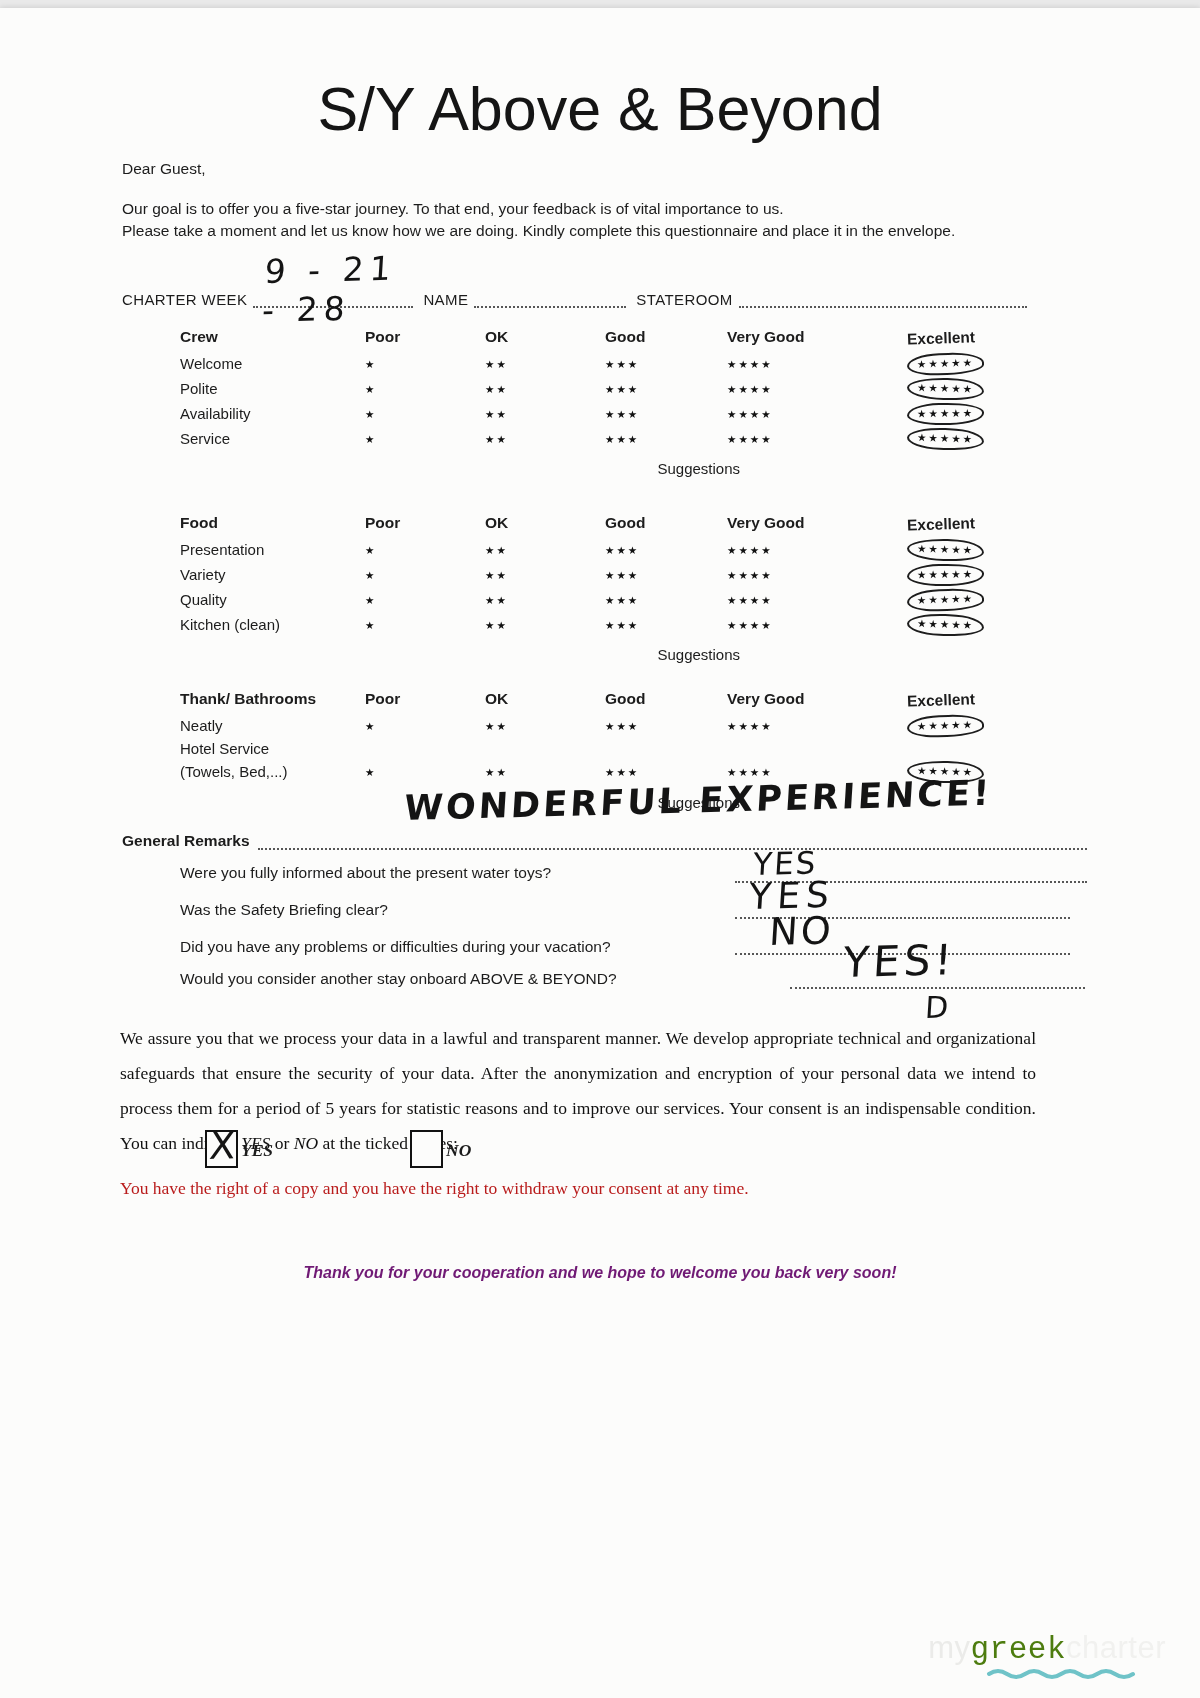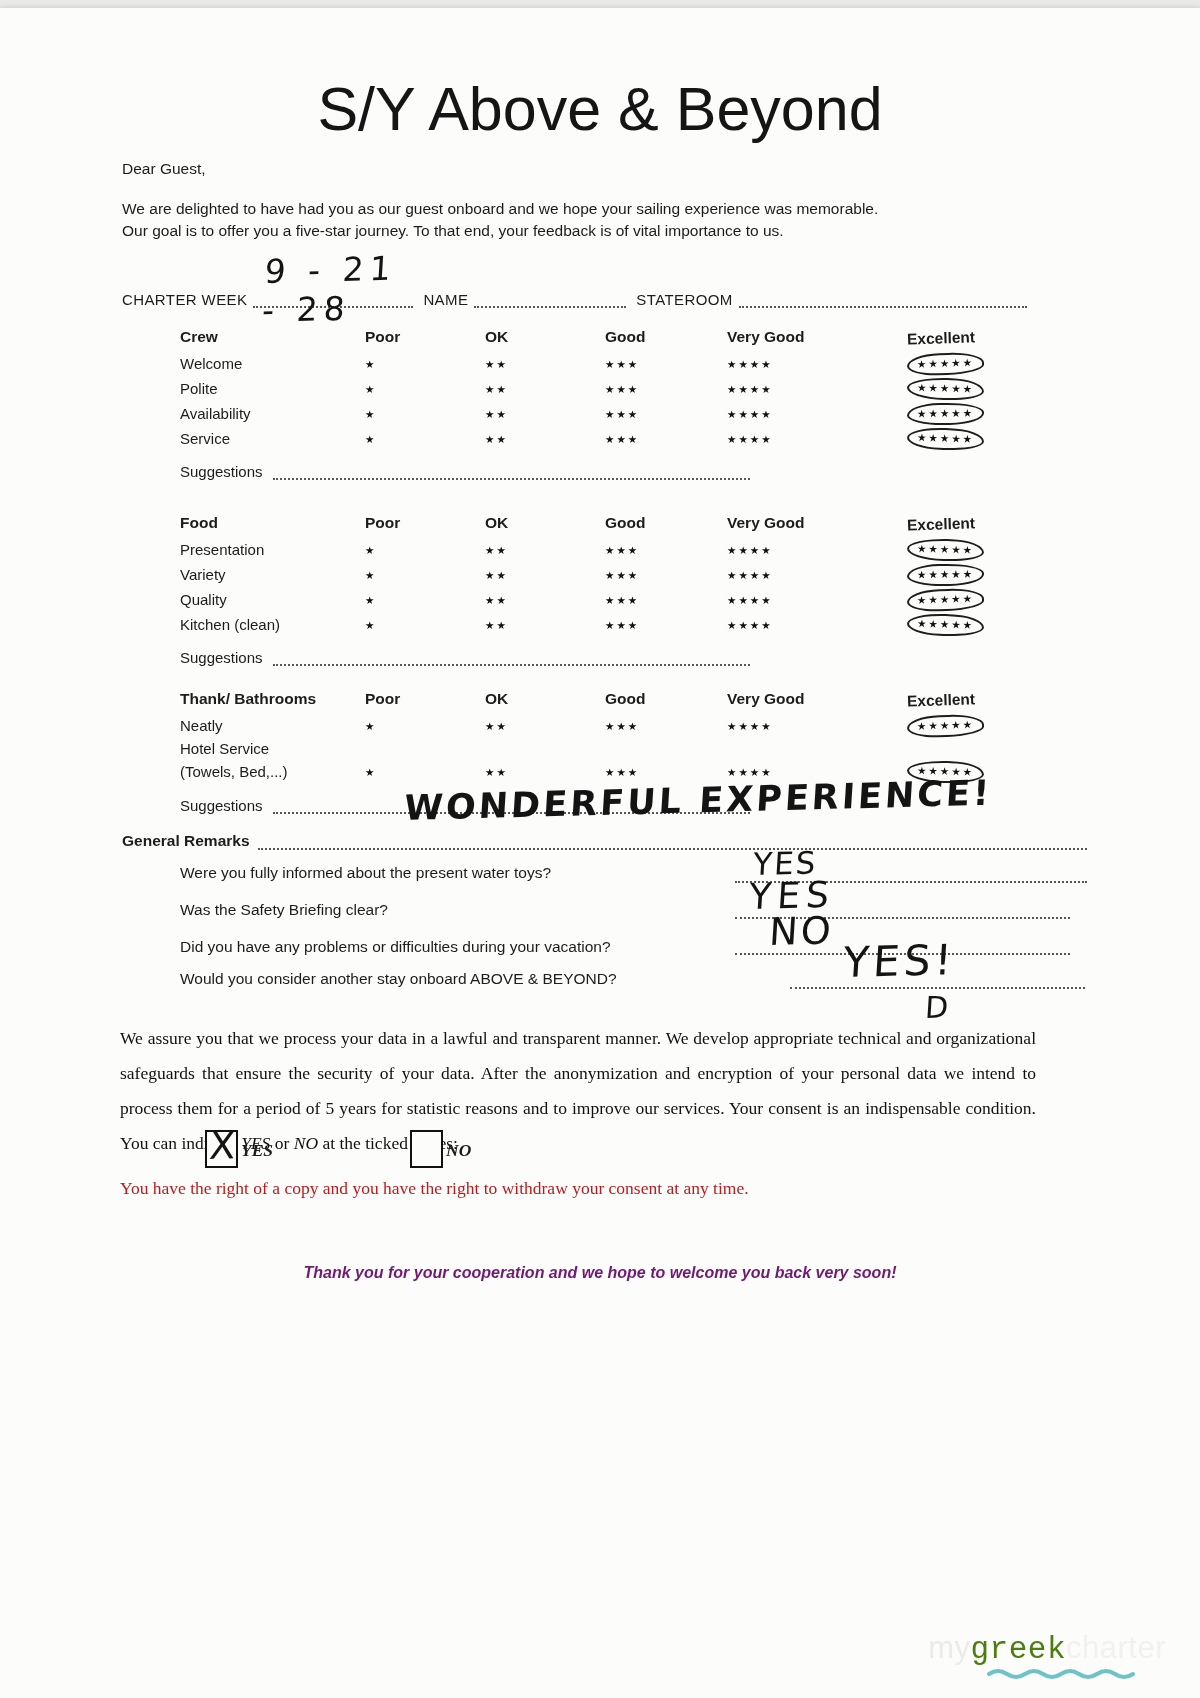"We are delighted to have" div { html: <div>We are delighted to have had you as our guest onboard and we hope your sailing experience was memorable.</div> -> none }
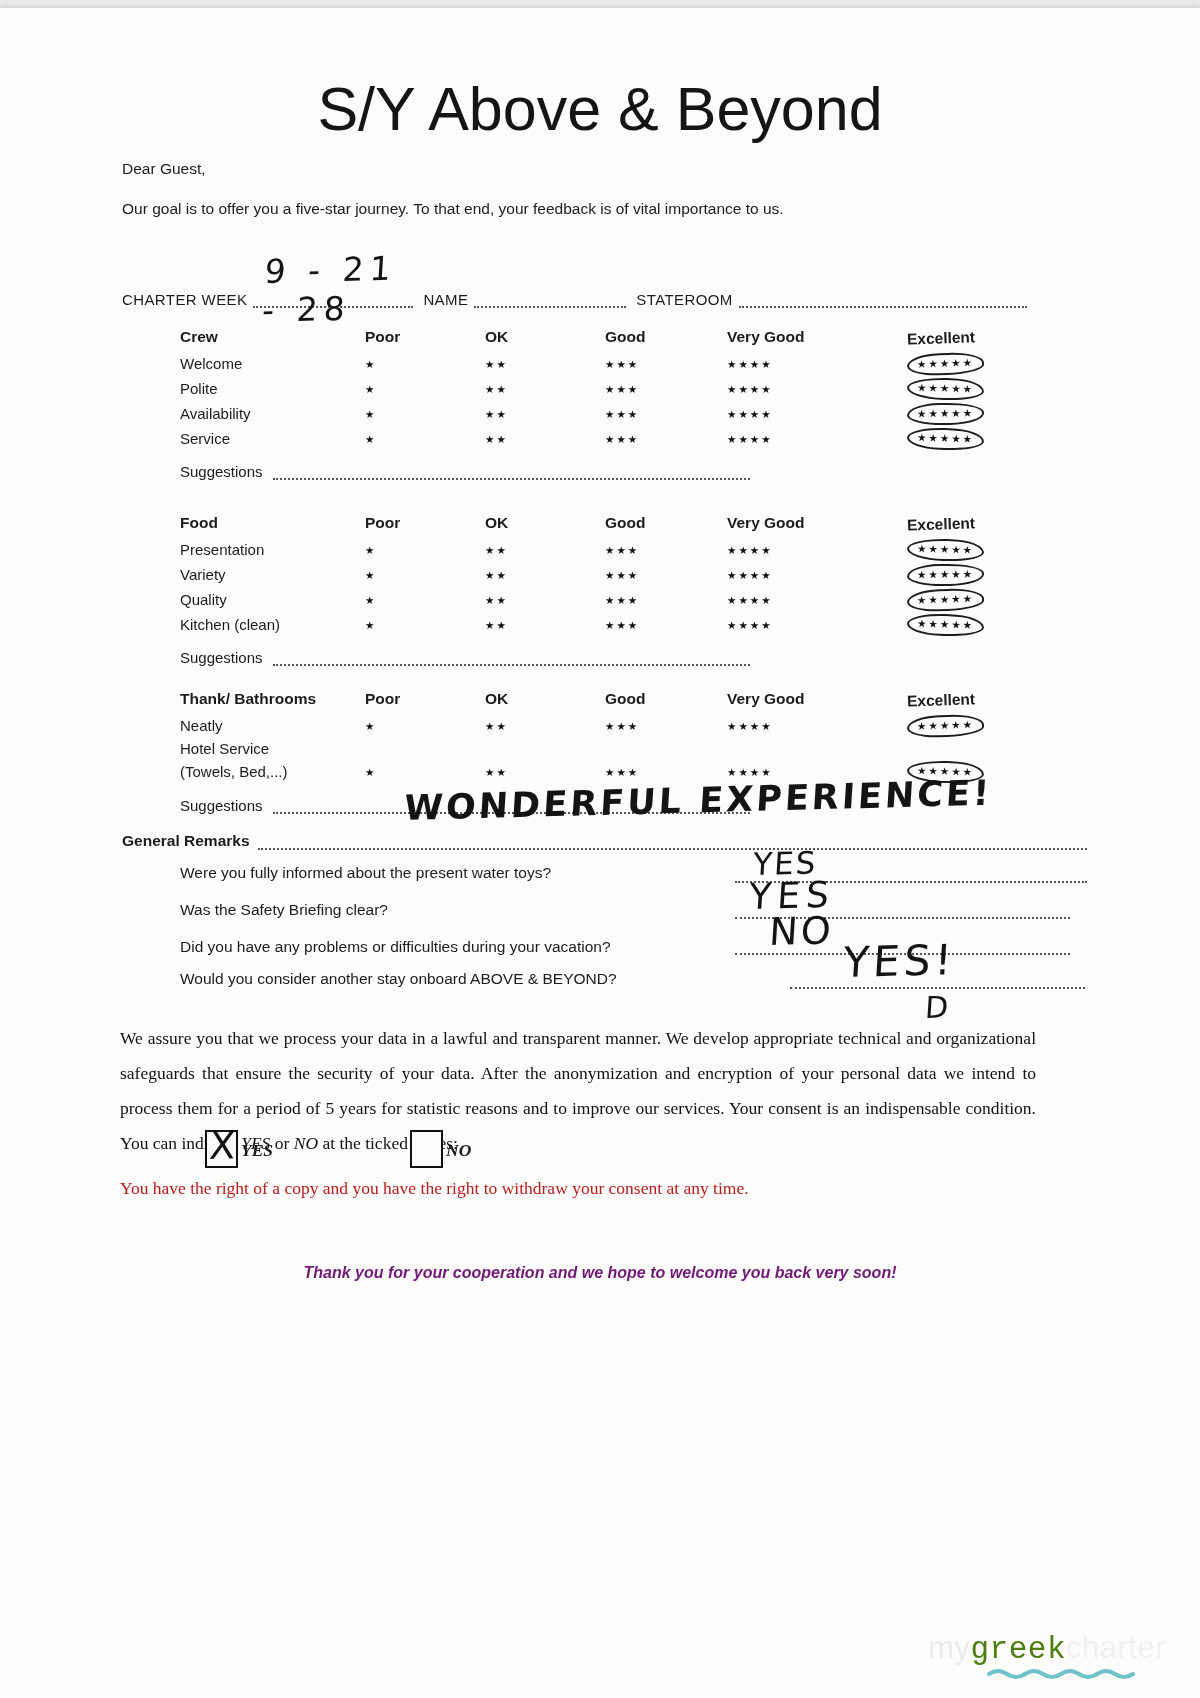"Please take a moment and" div { html: none -> <div>Please take a moment and let us know how we are doing. Kindly complete this questionnaire and place it in the envelope.</div> }
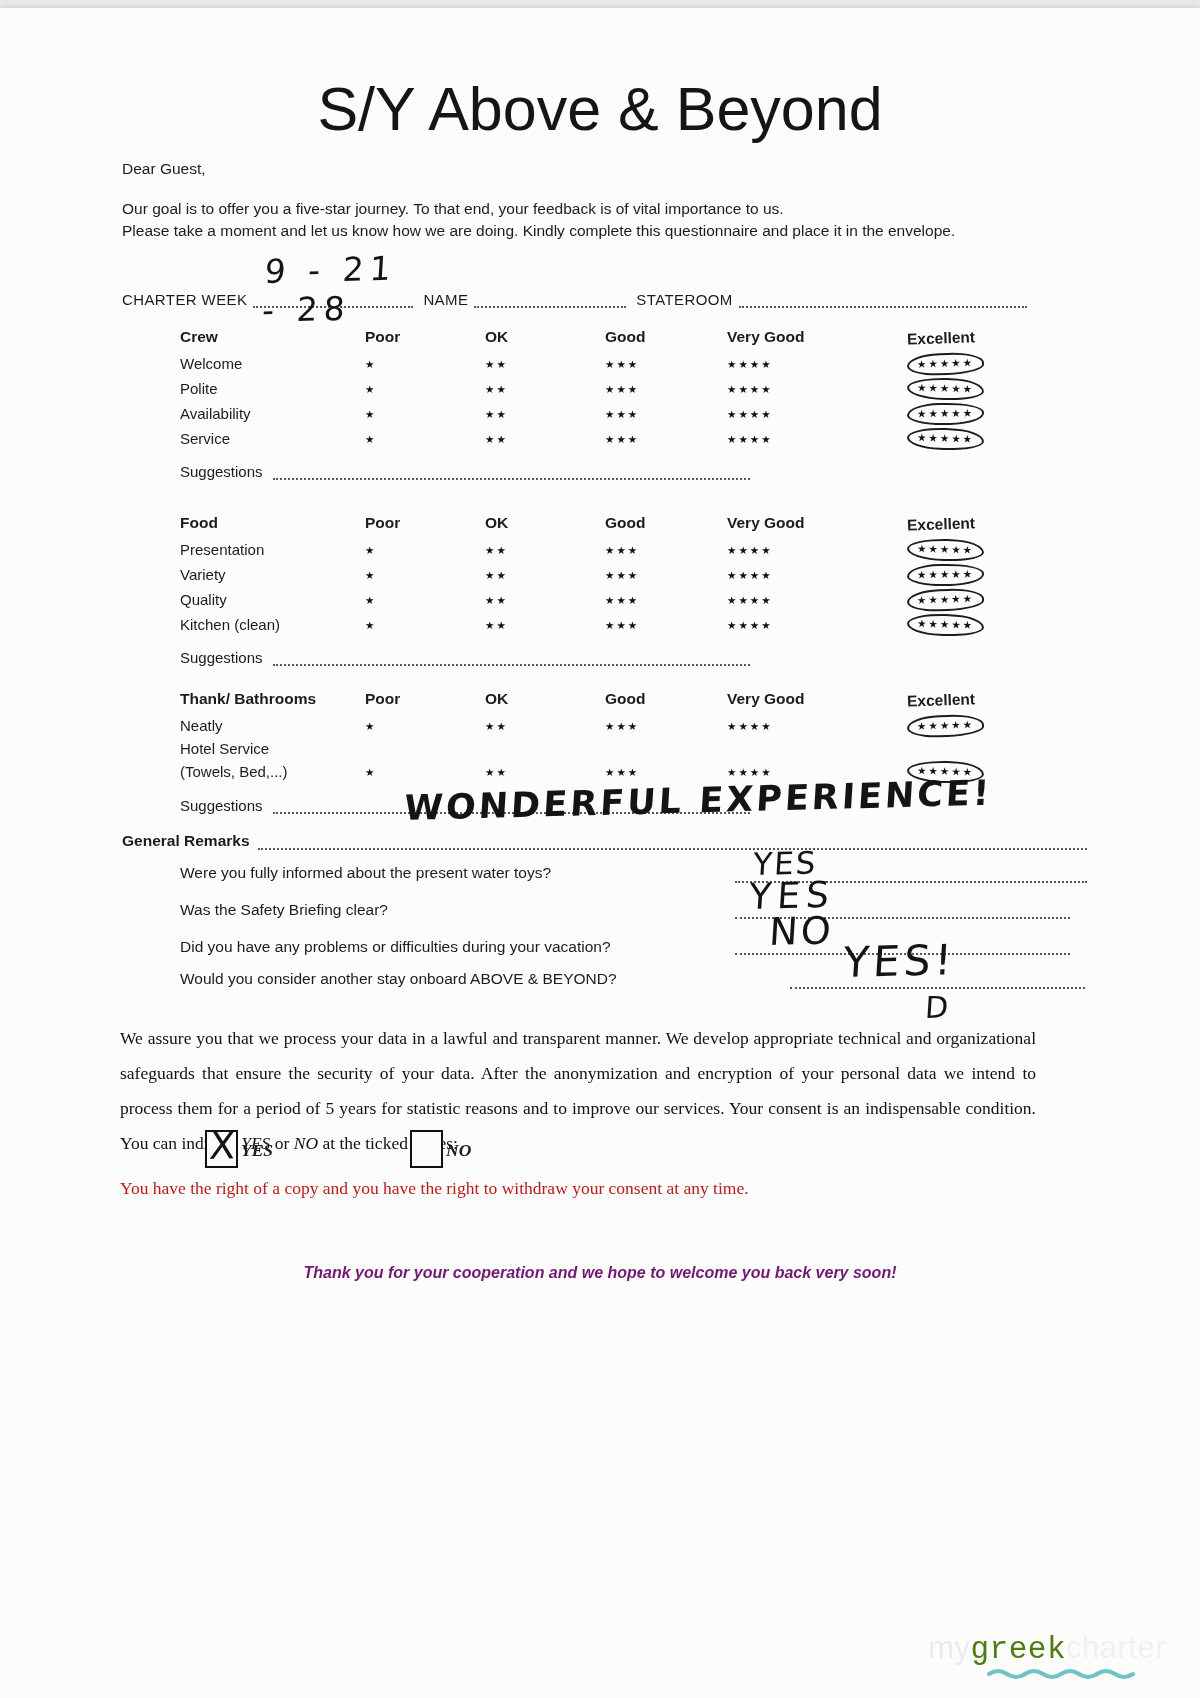"Suggestions" .sugg { flex-direction: none -> column }
